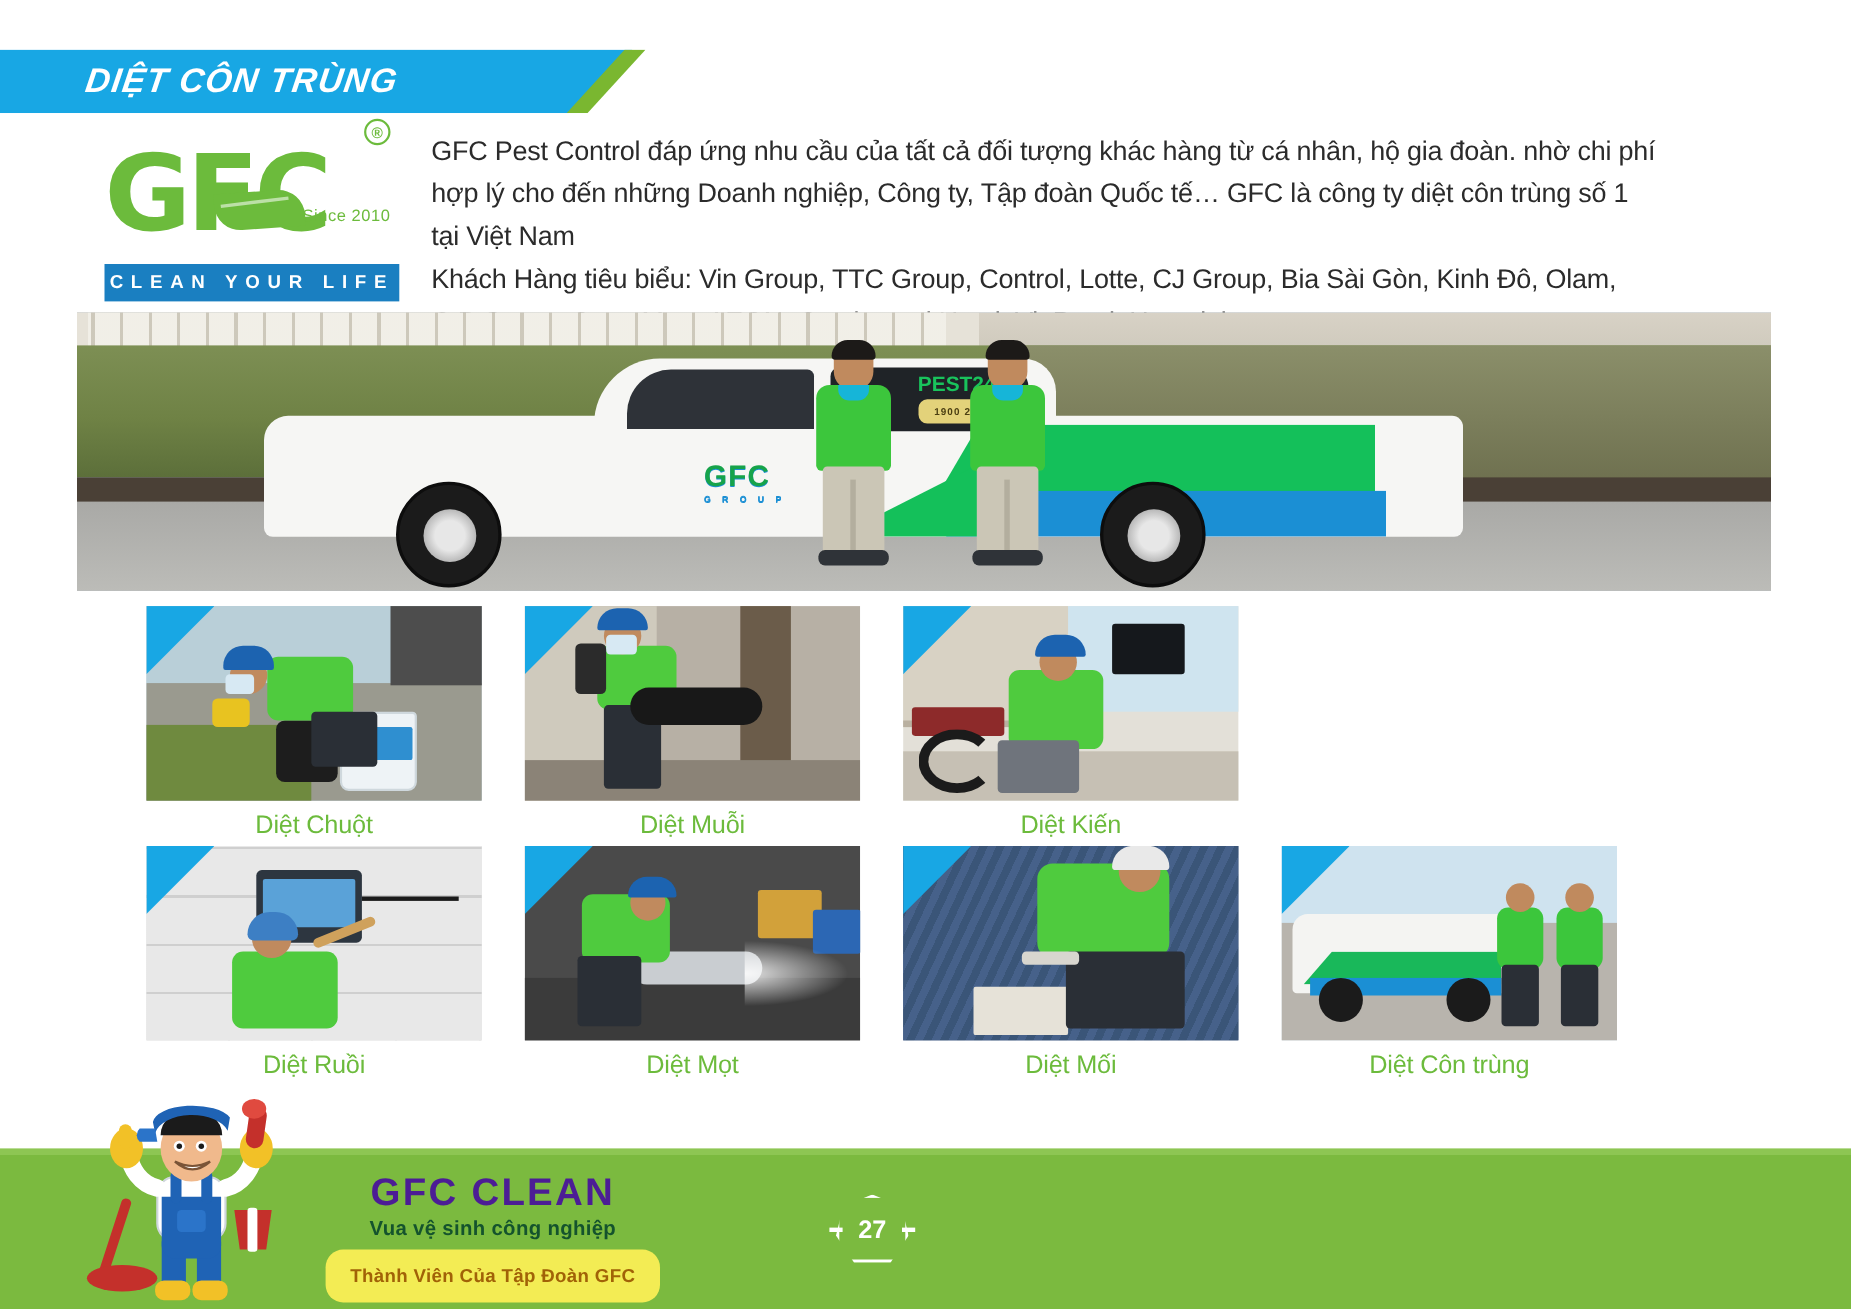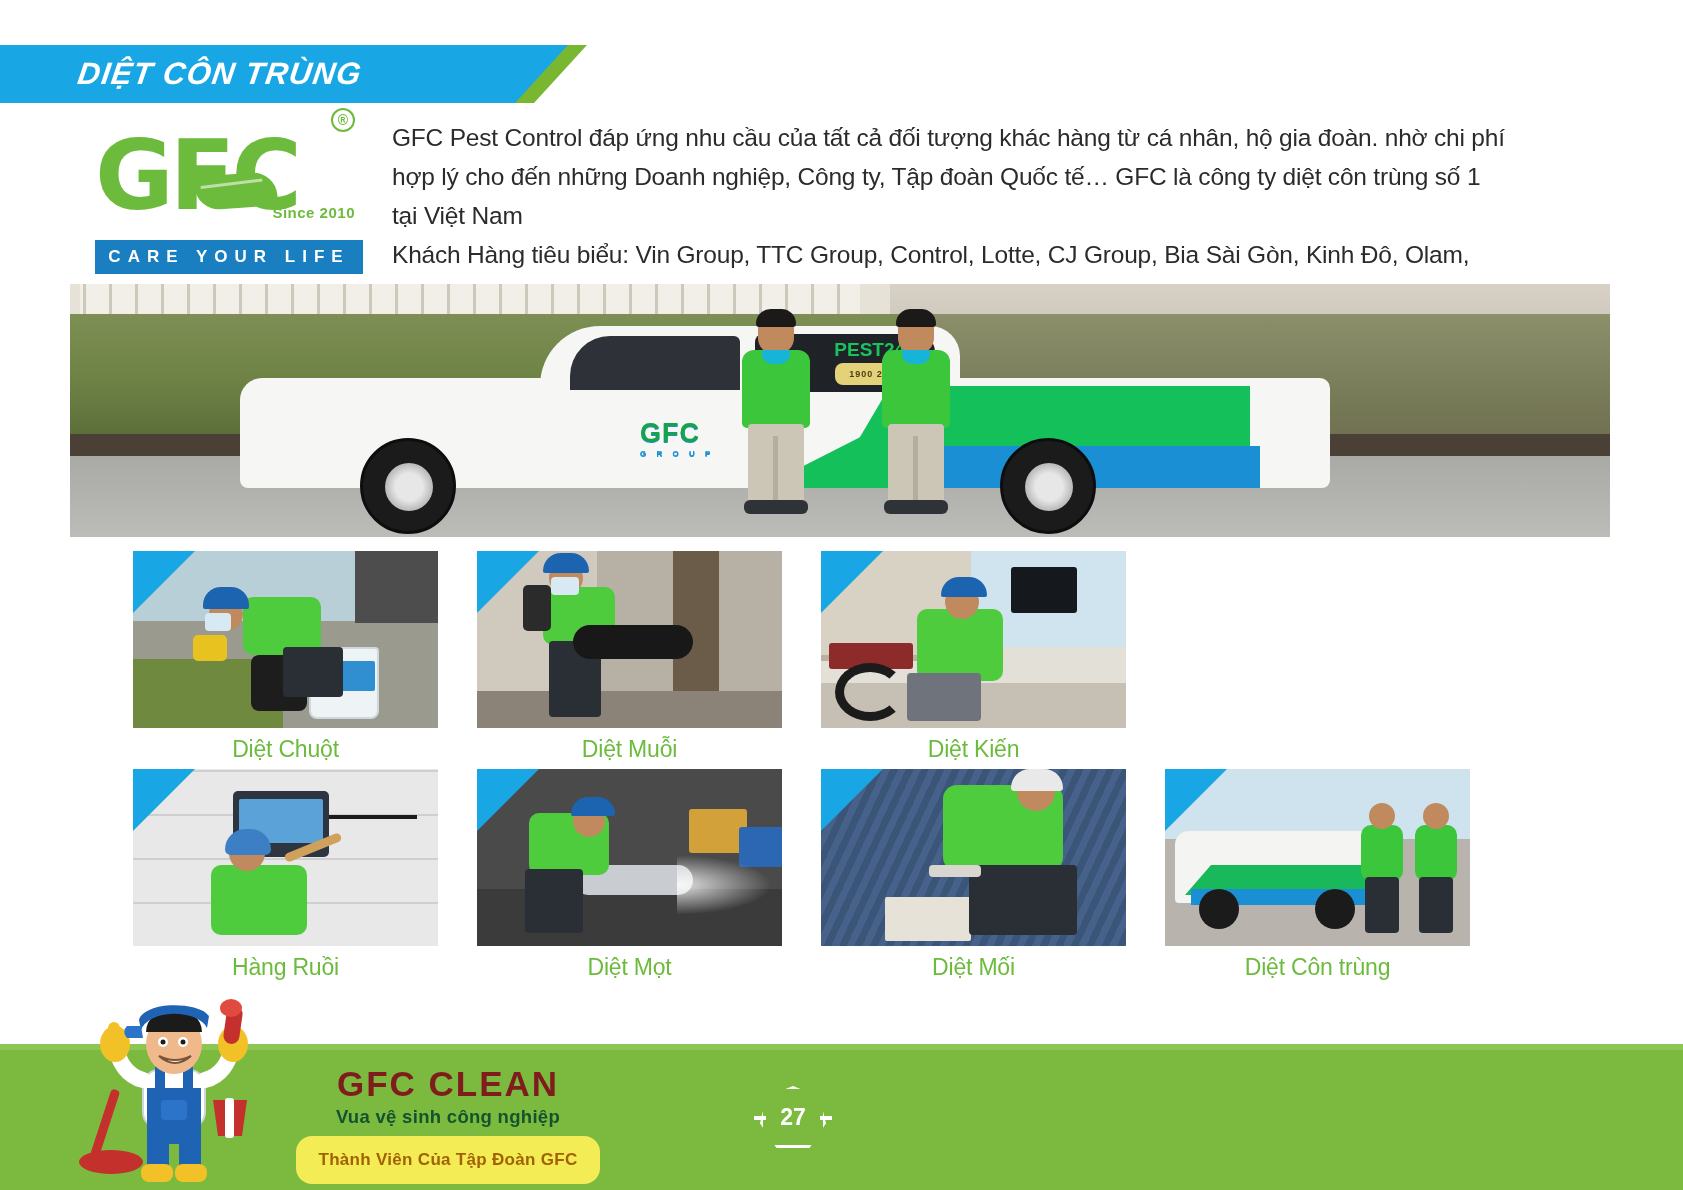"Since 2010" .logo-since { font-weight: bold -> normal; top: 92px -> 76px }
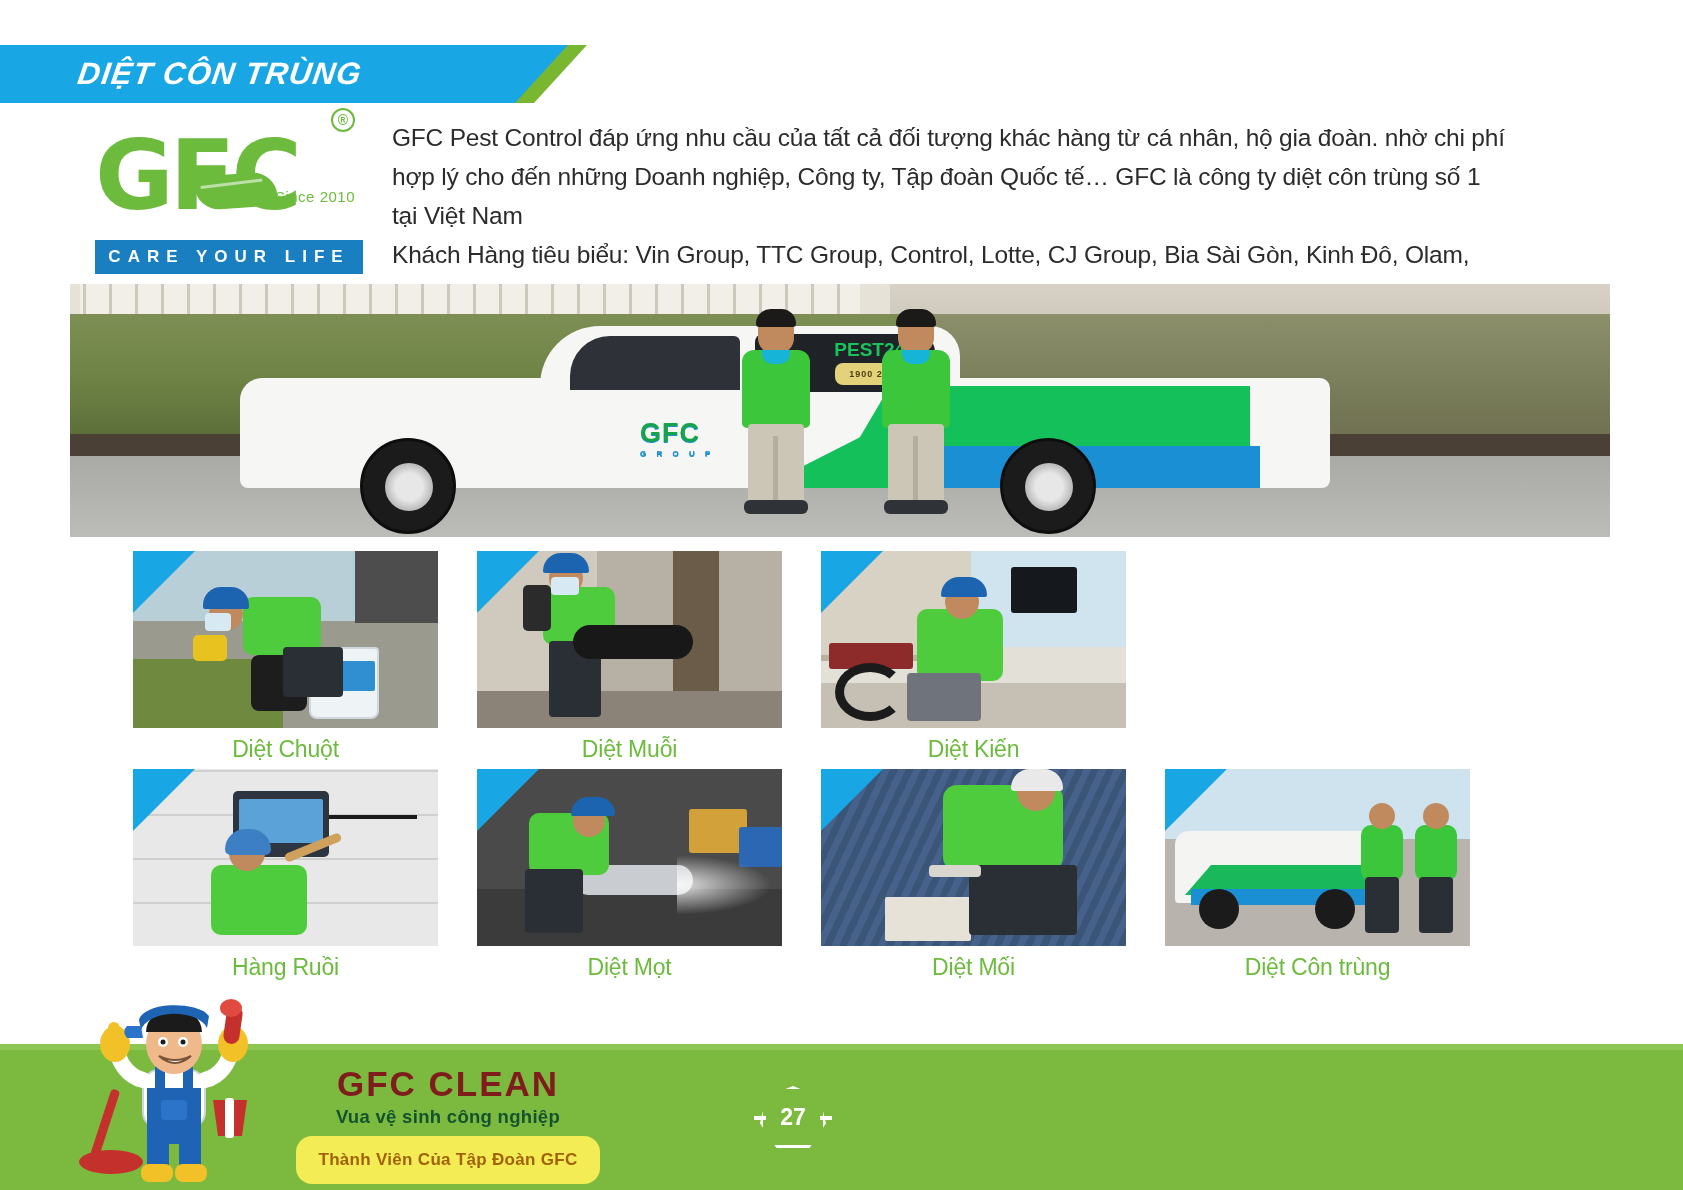"CARE YOUR LIFE" div.logo-tagline { text: CARE -> CLEAN }
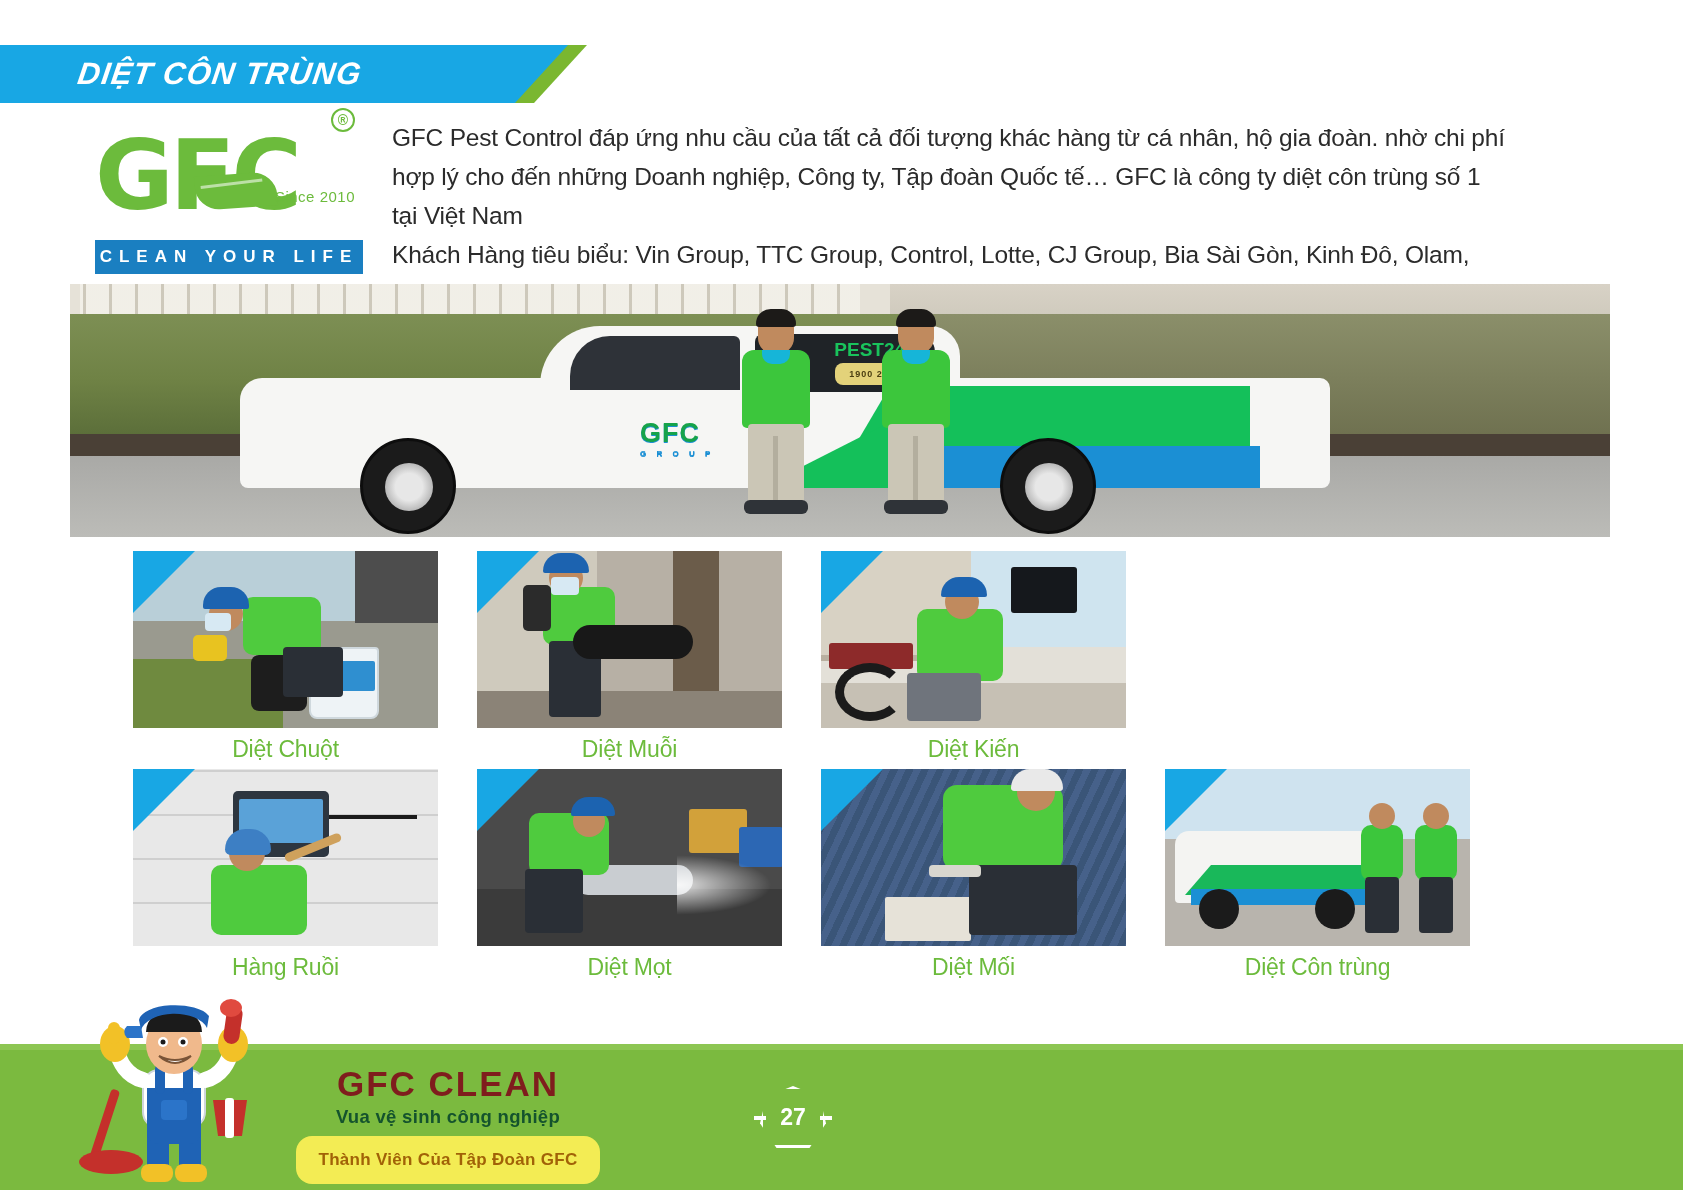"Hàng Ruồi" div.caption { text: Hàng -> Diệt }
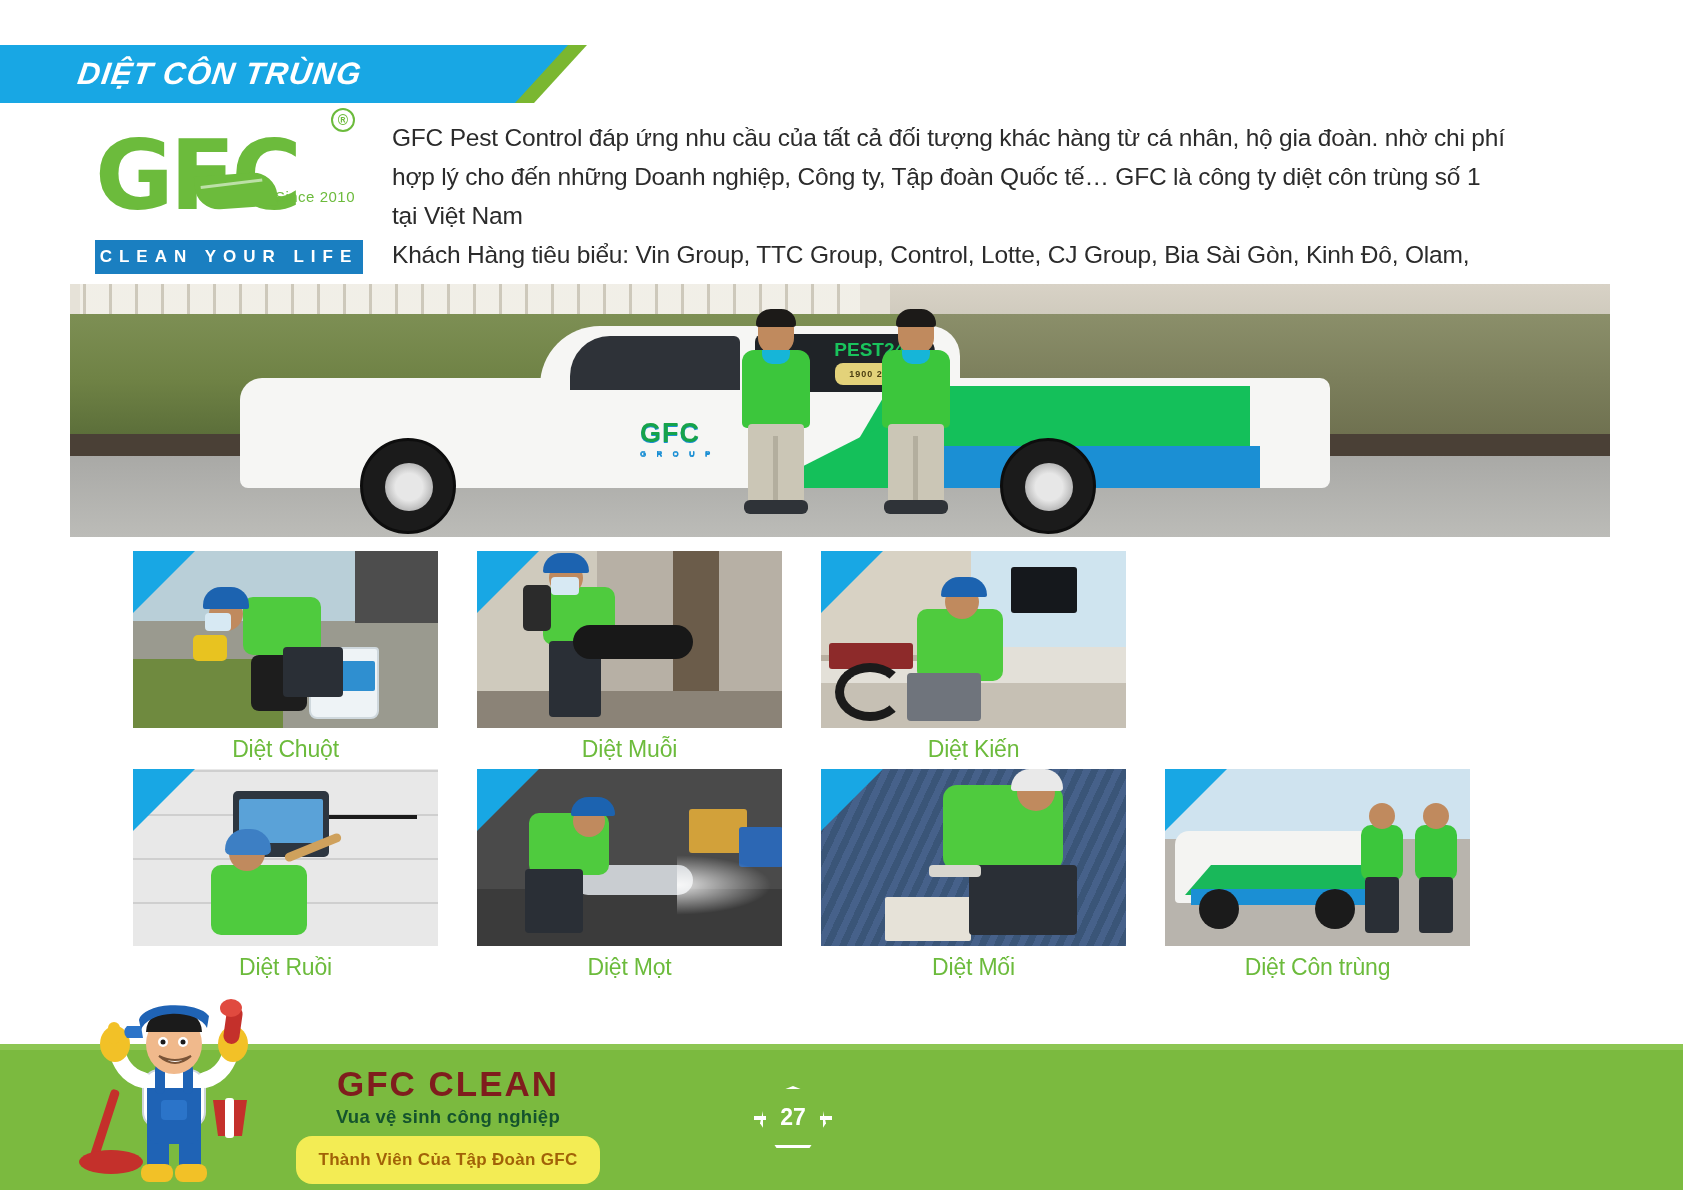"GFC CLEAN" .footer-brand-title { color: #7f1d1d -> #4c1d95 }
